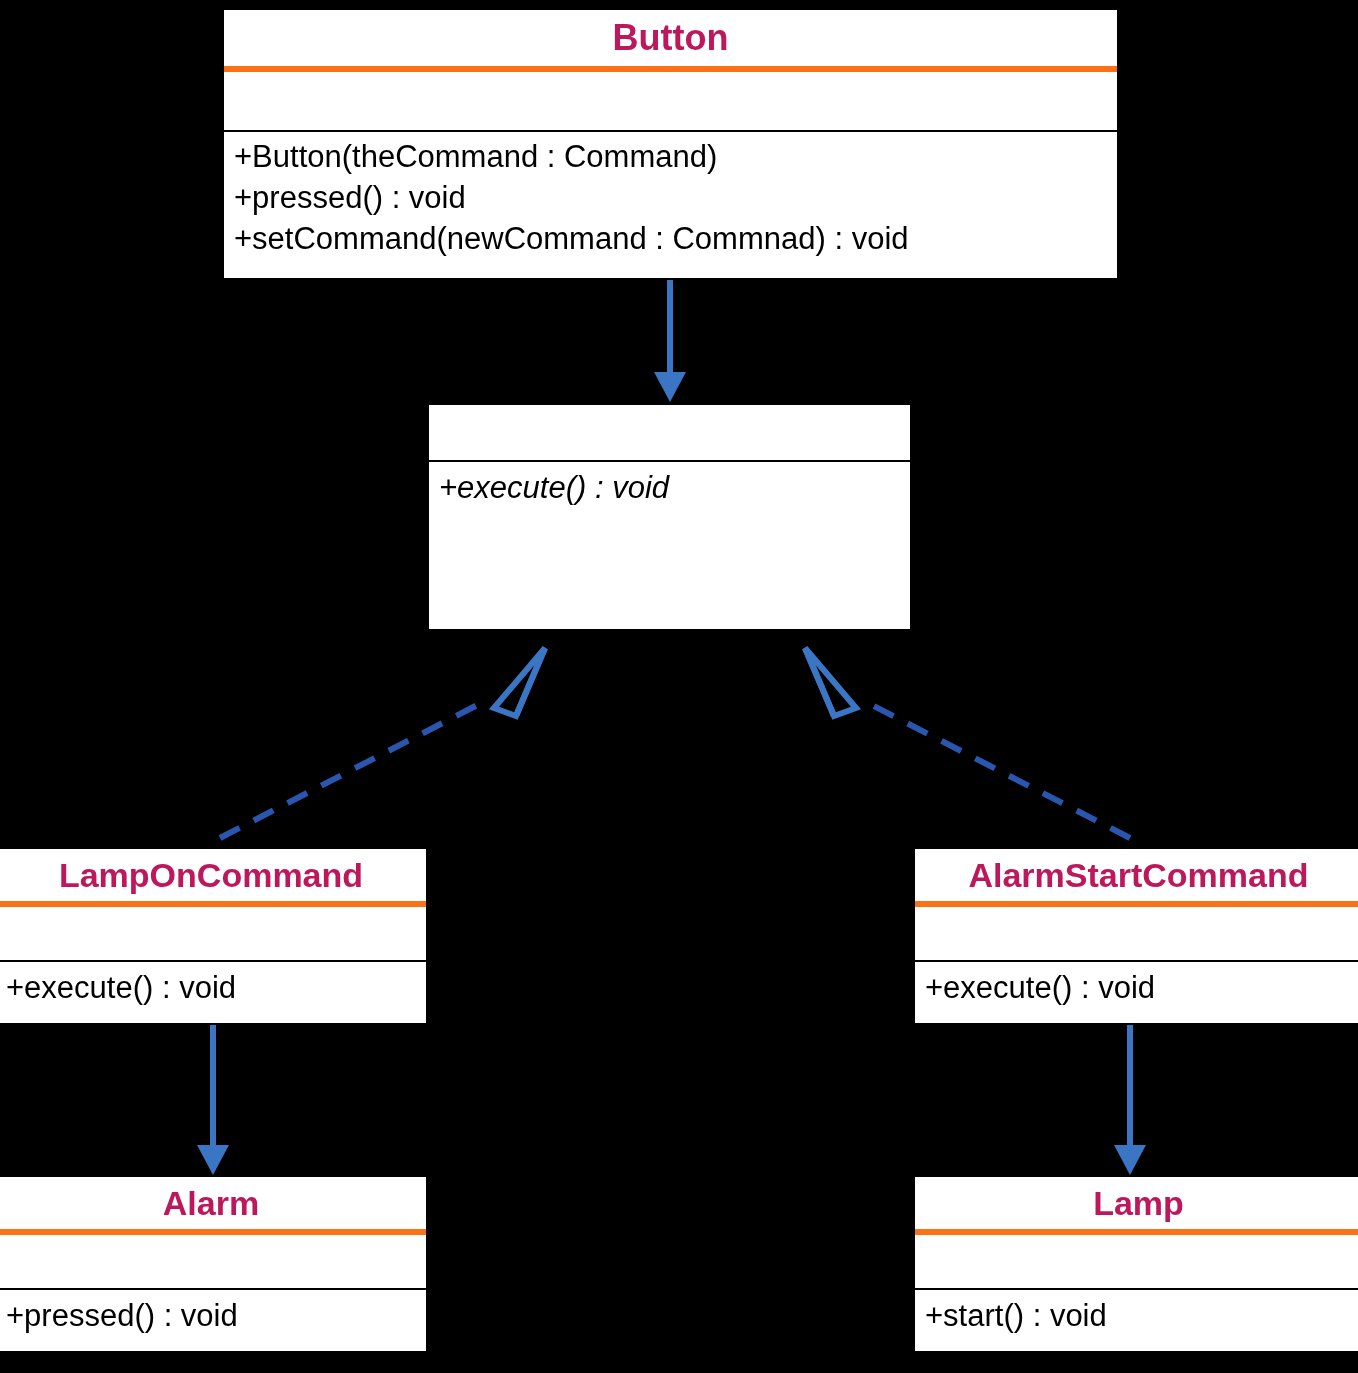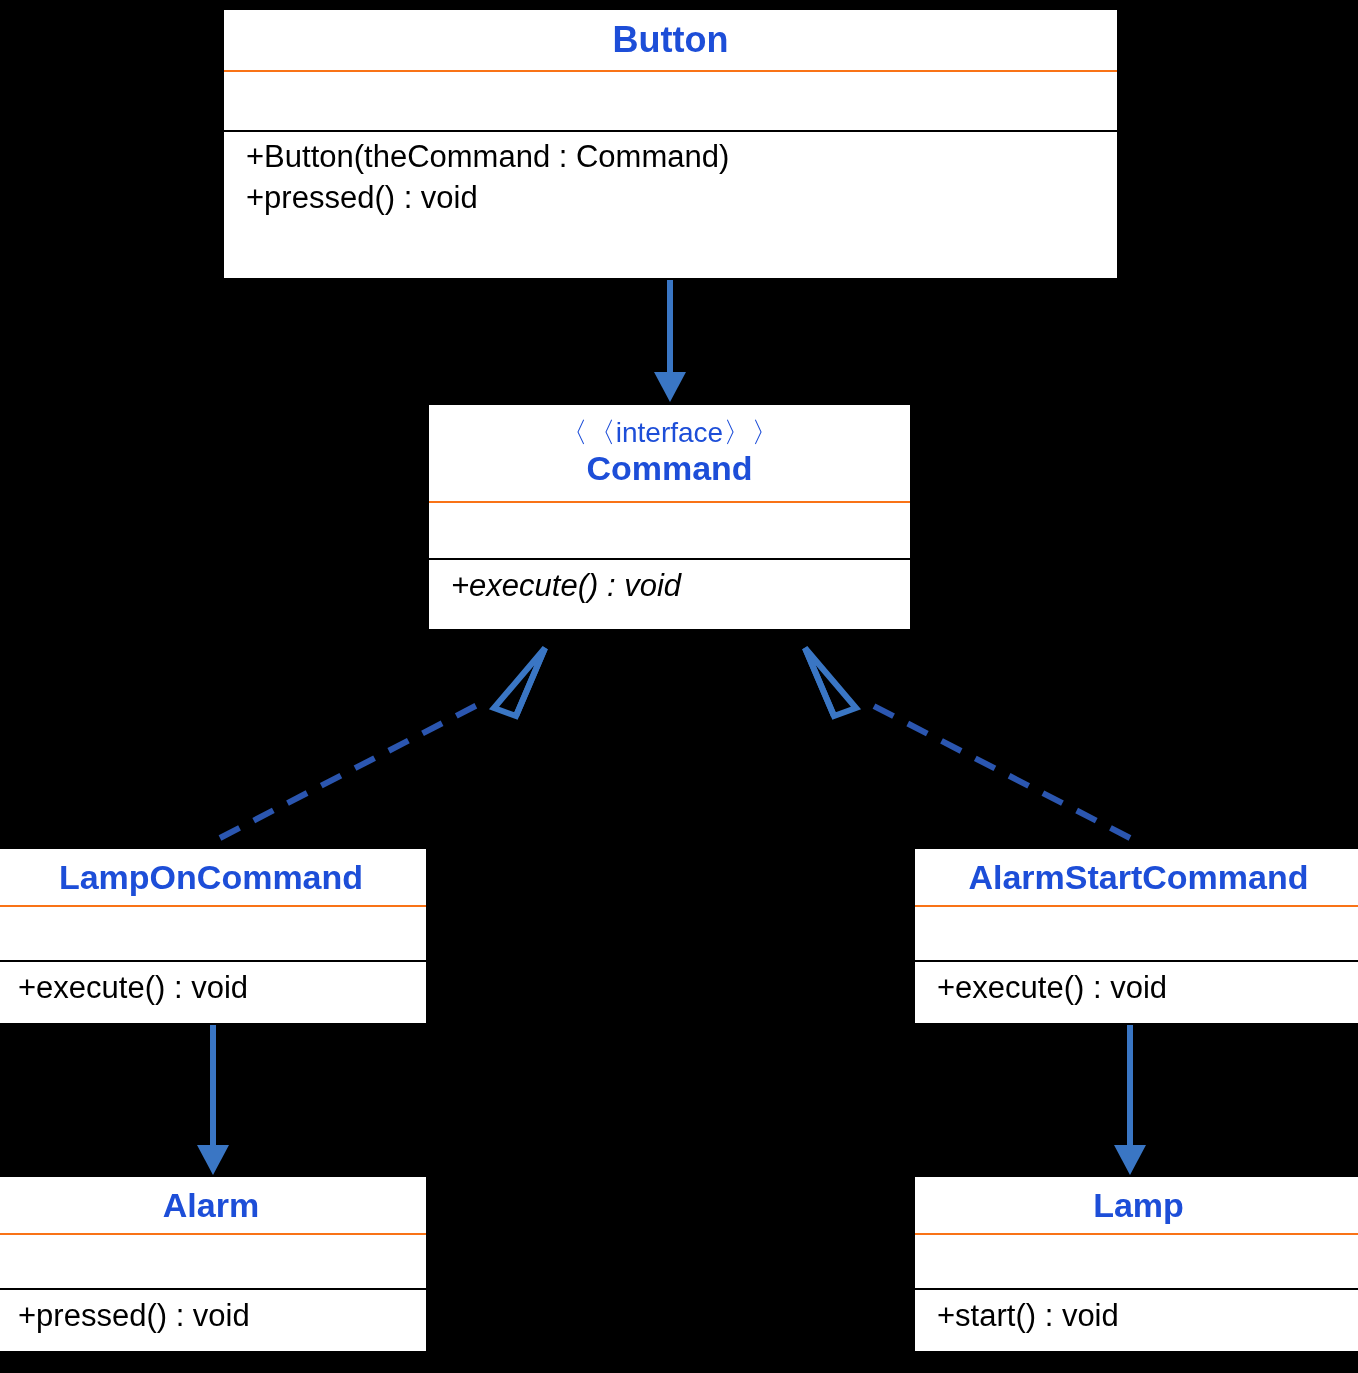"Button" .uml-name { border-bottom: 2px solid #f97316 -> 6px solid #f97316; color: #1d4ed8 -> #be185d }
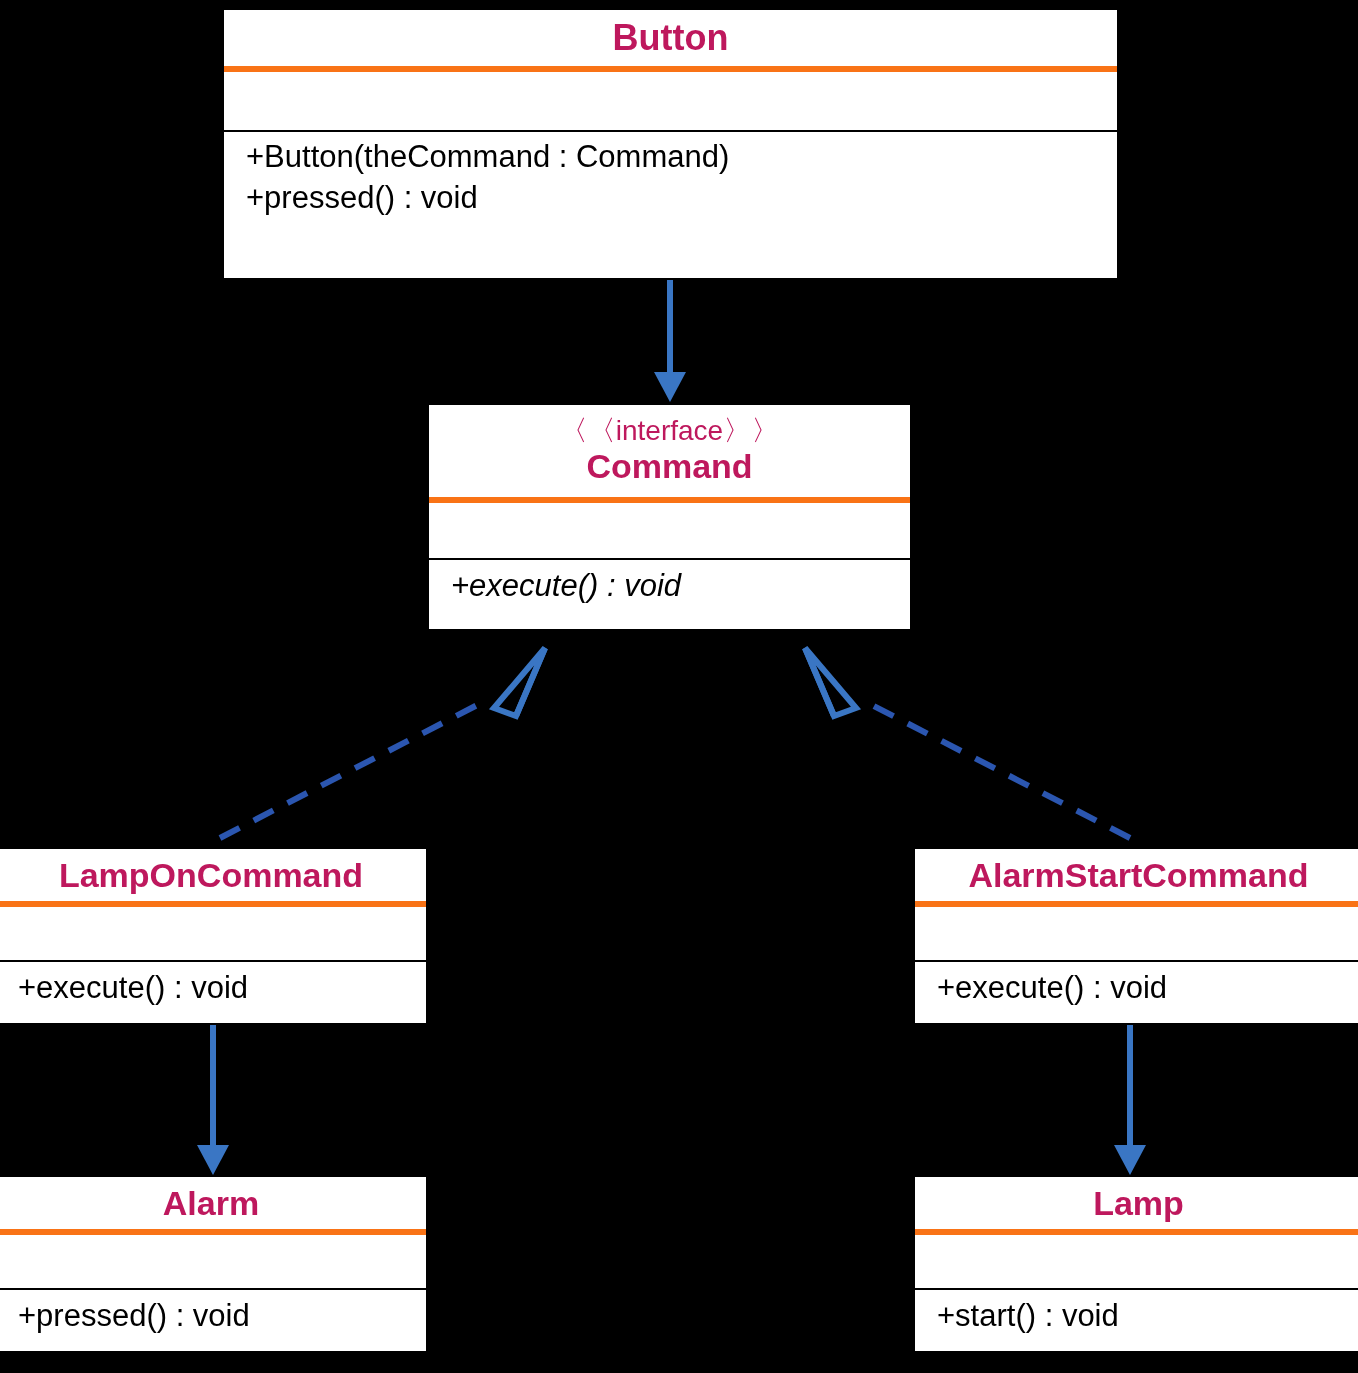"+Button(theCommand : Command)" .uml-ops { padding: 4px 22px -> 4px 10px }
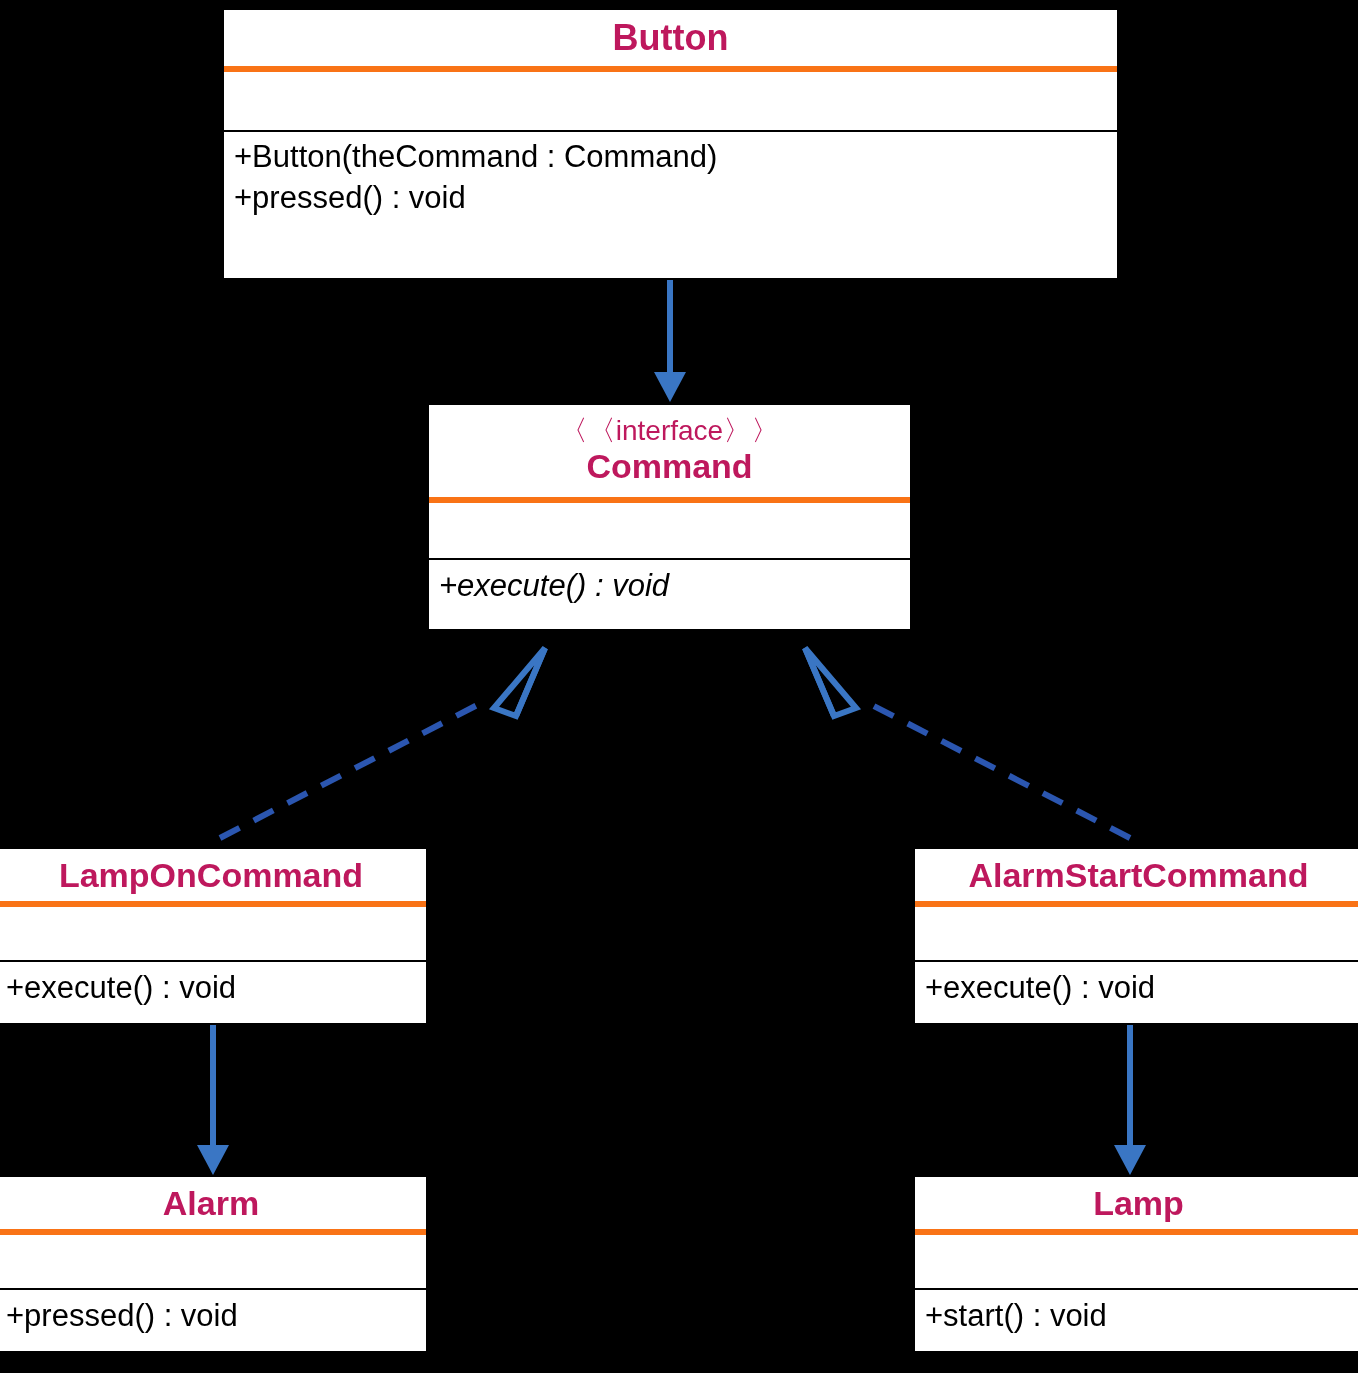"+setCommand(newCommand : Commnad) : void" div.op-line { html: none -> <div>+setCommand(newCommand : Commnad) : void</div> }
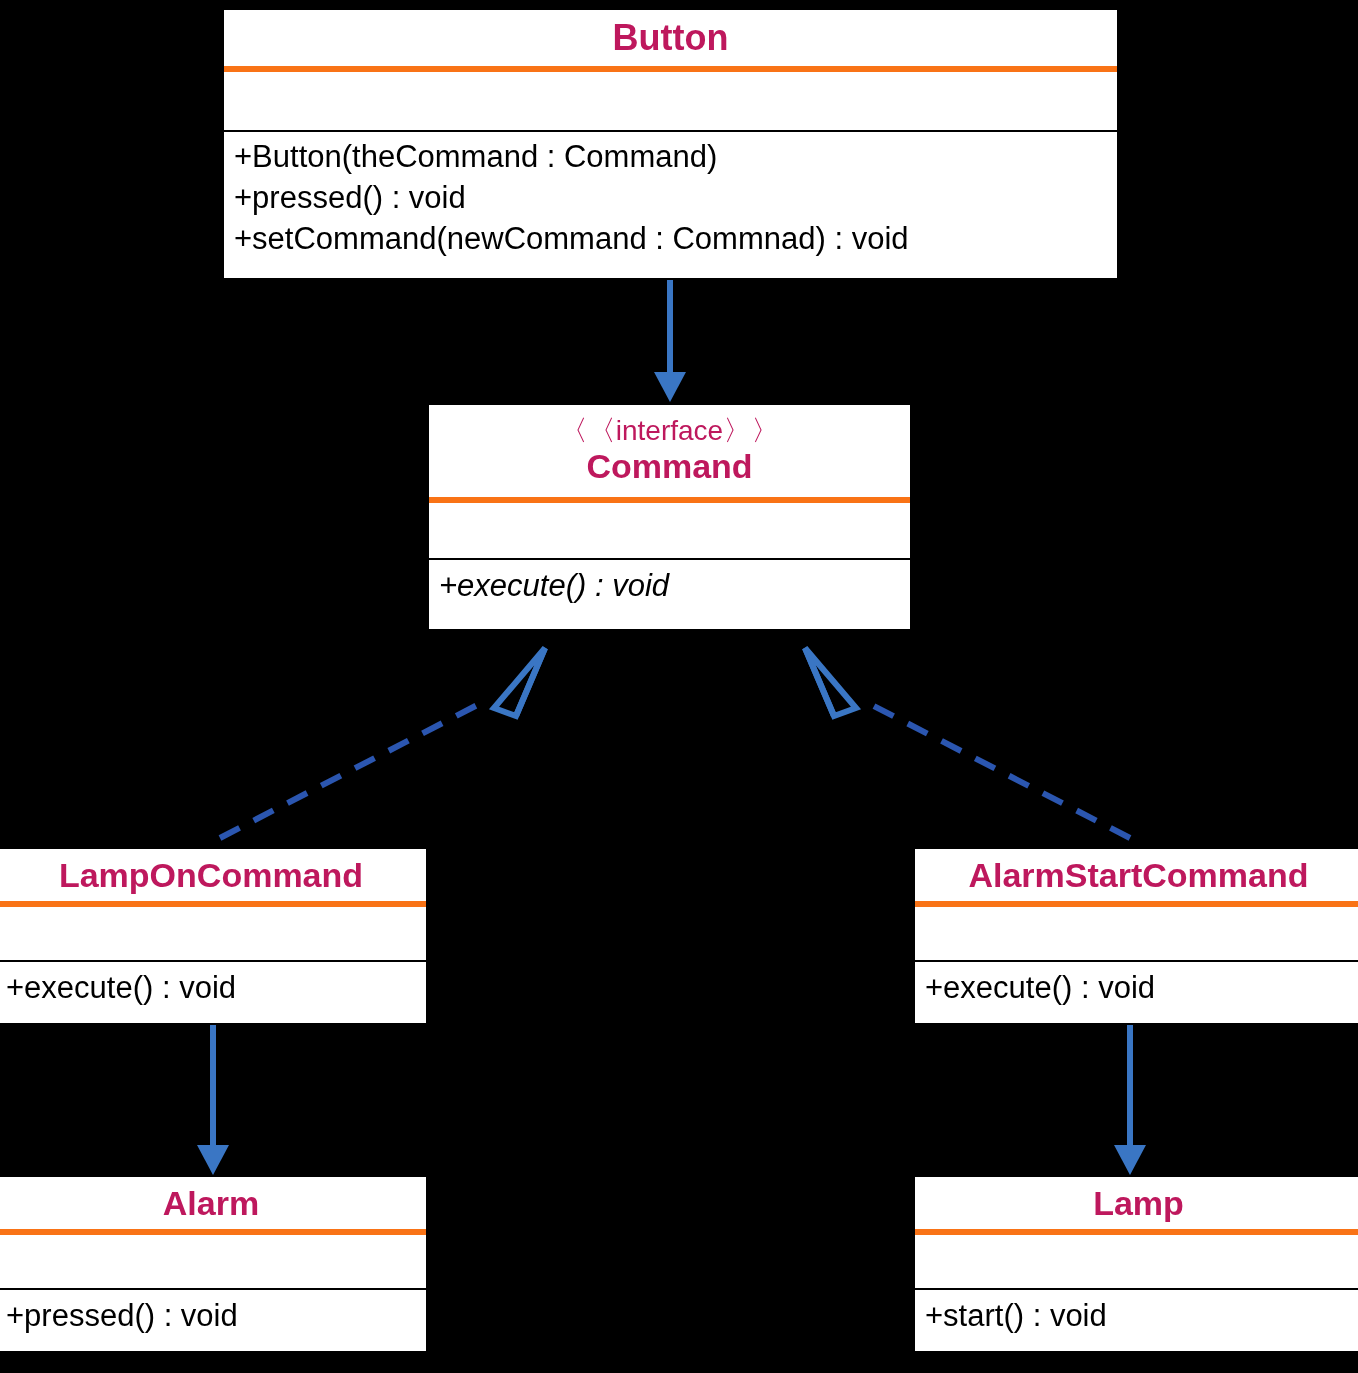"〈〈interface〉〉" div.uml-name { html: <div> <span>〈〈interface〉〉</span> <span>Command</span> </div> -> none }
